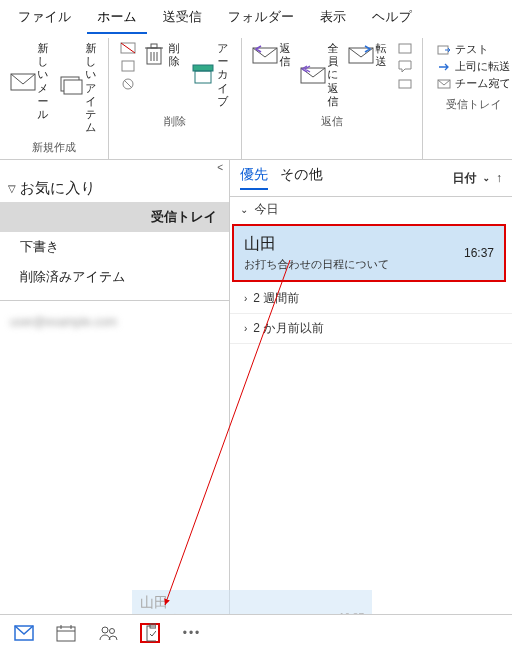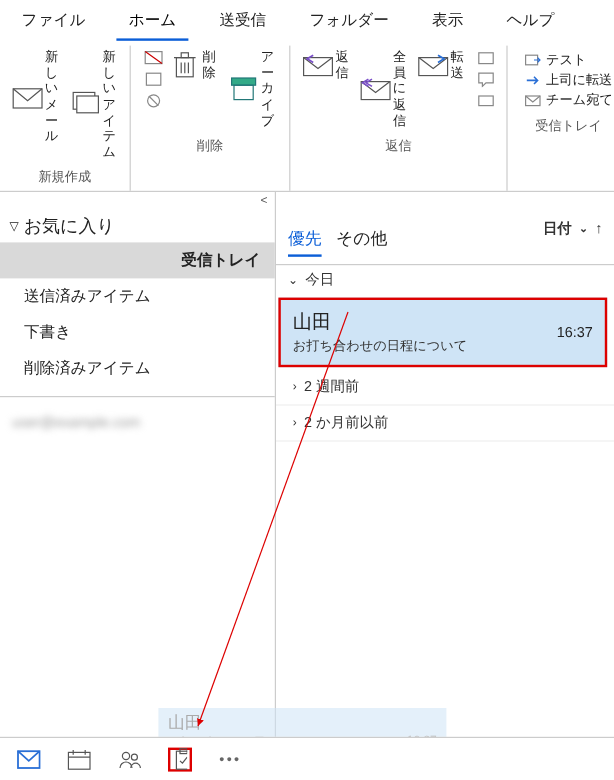"ファイル" .tabs { gap: 16px -> 6px }
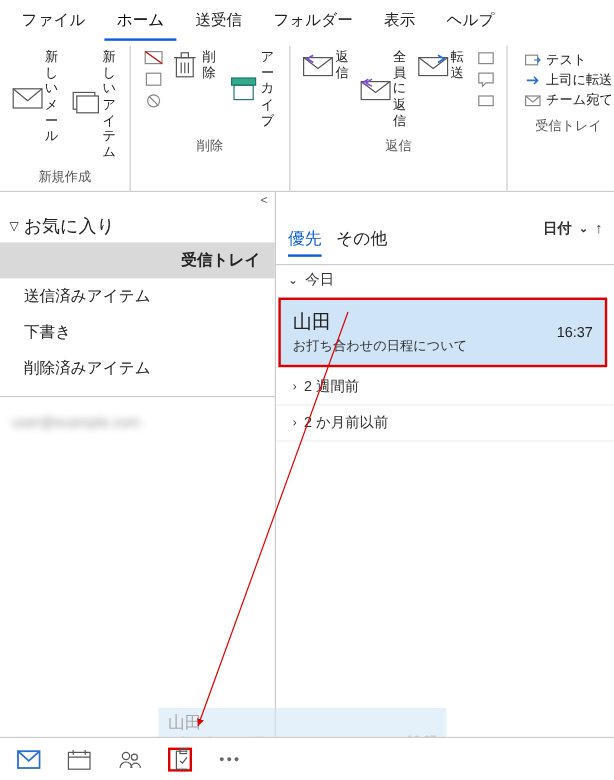"優先" .list-tabs { margin-top: 24px -> none }
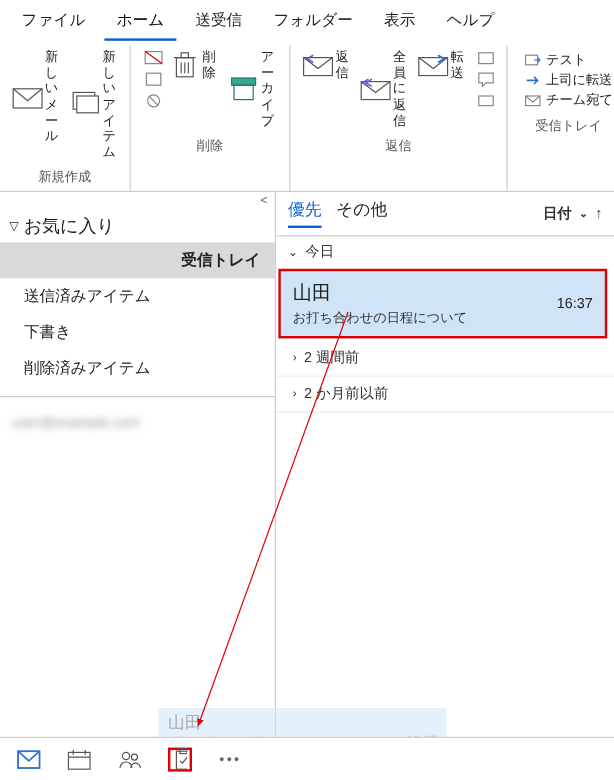"送信済みアイテム" div.nav-item { html: <div>送信済みアイテム</div> -> none }
